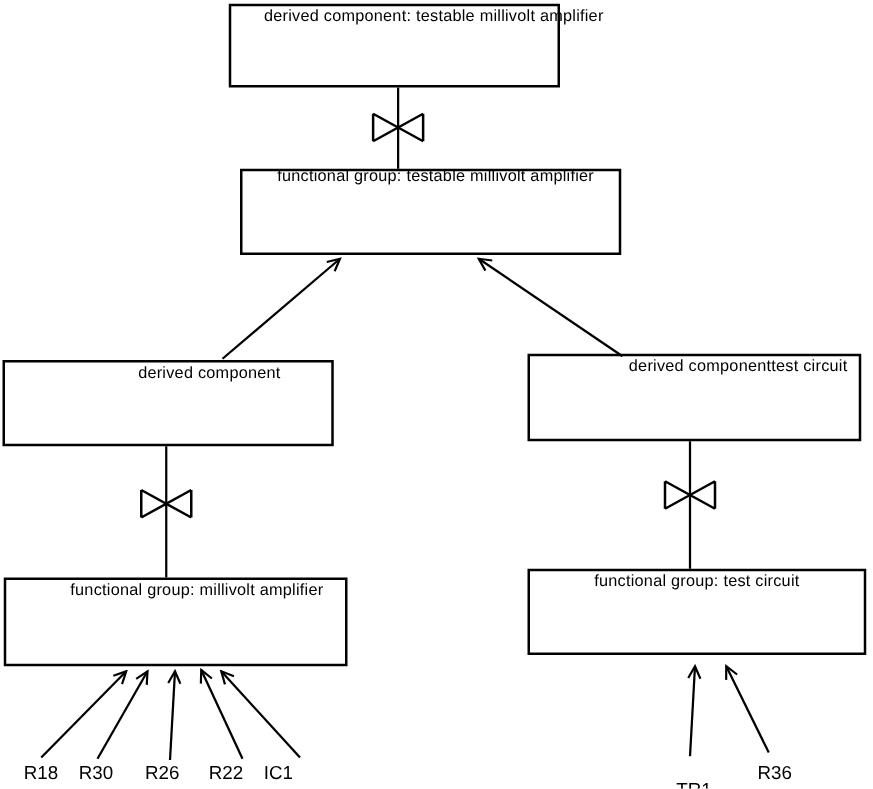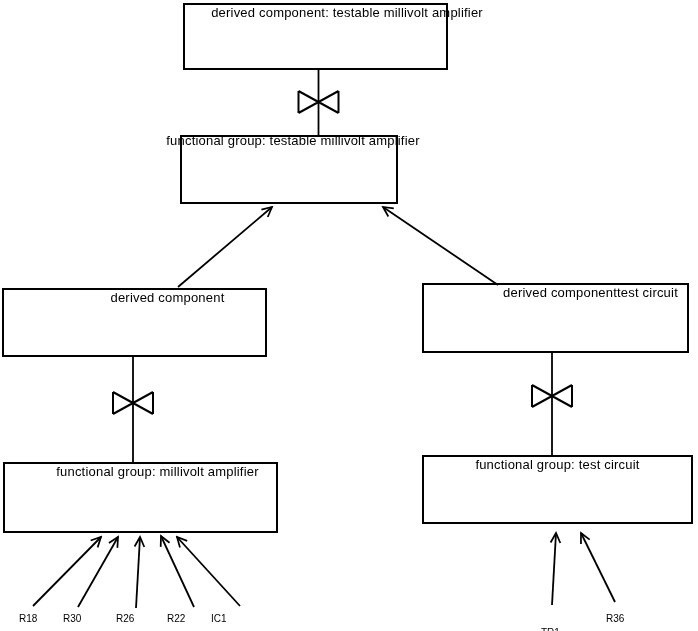"functional group: testable millivolt" div.node { left: 180px -> 192px; width: 218px -> 305px }
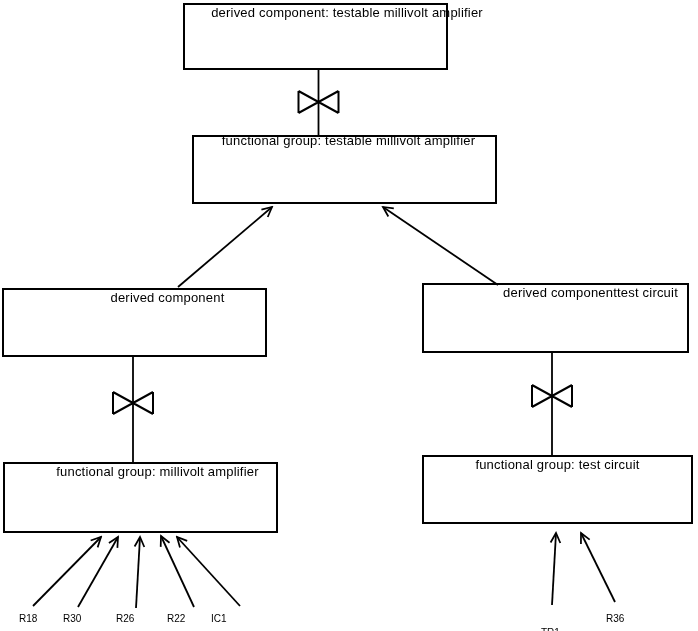"R18" .leaf { font-size: 10px -> 15px }
